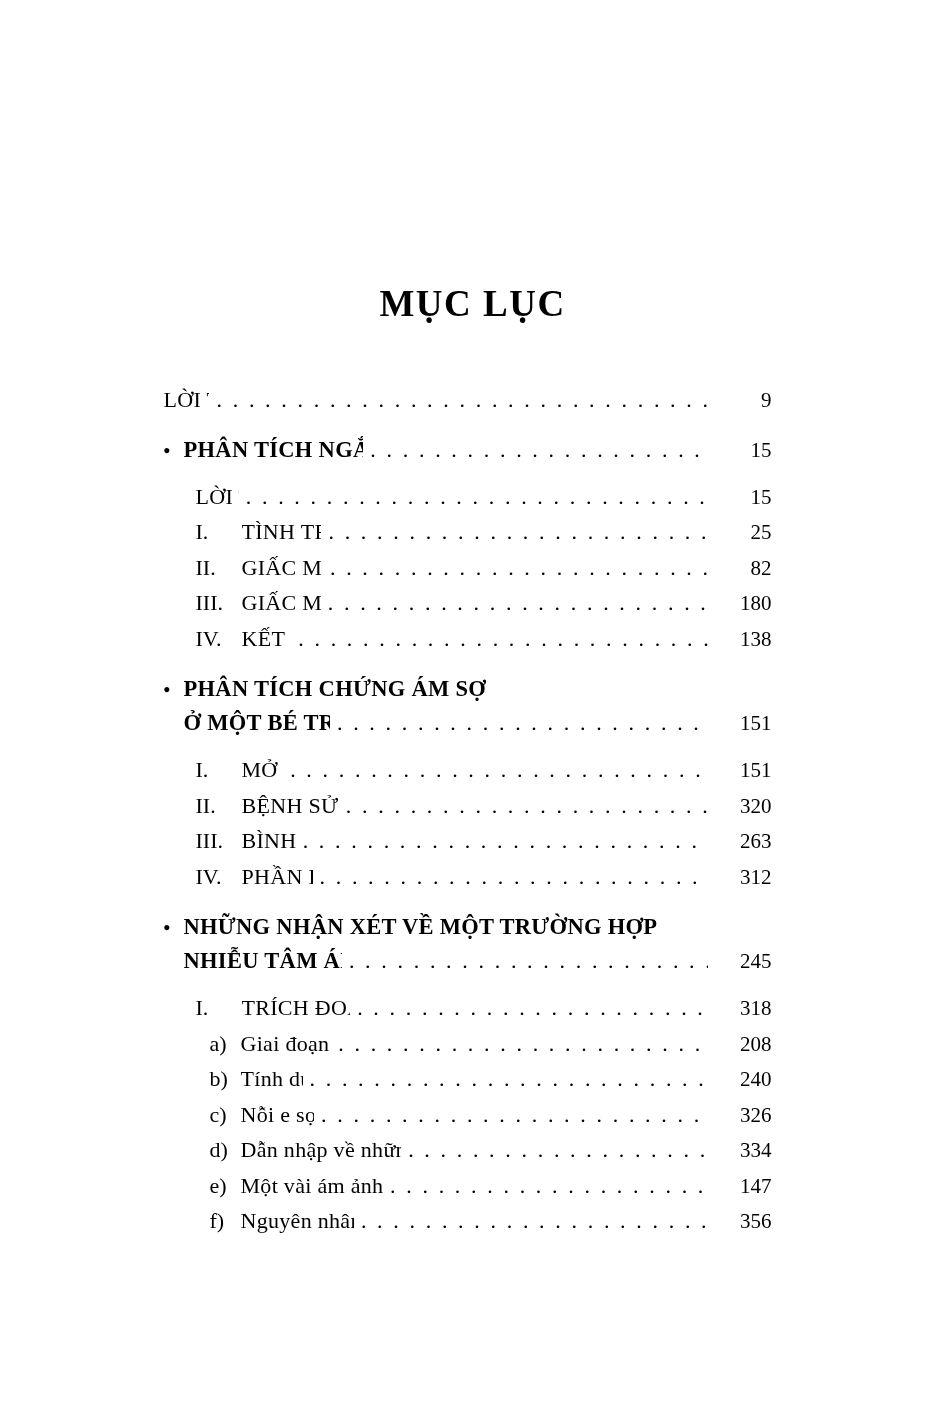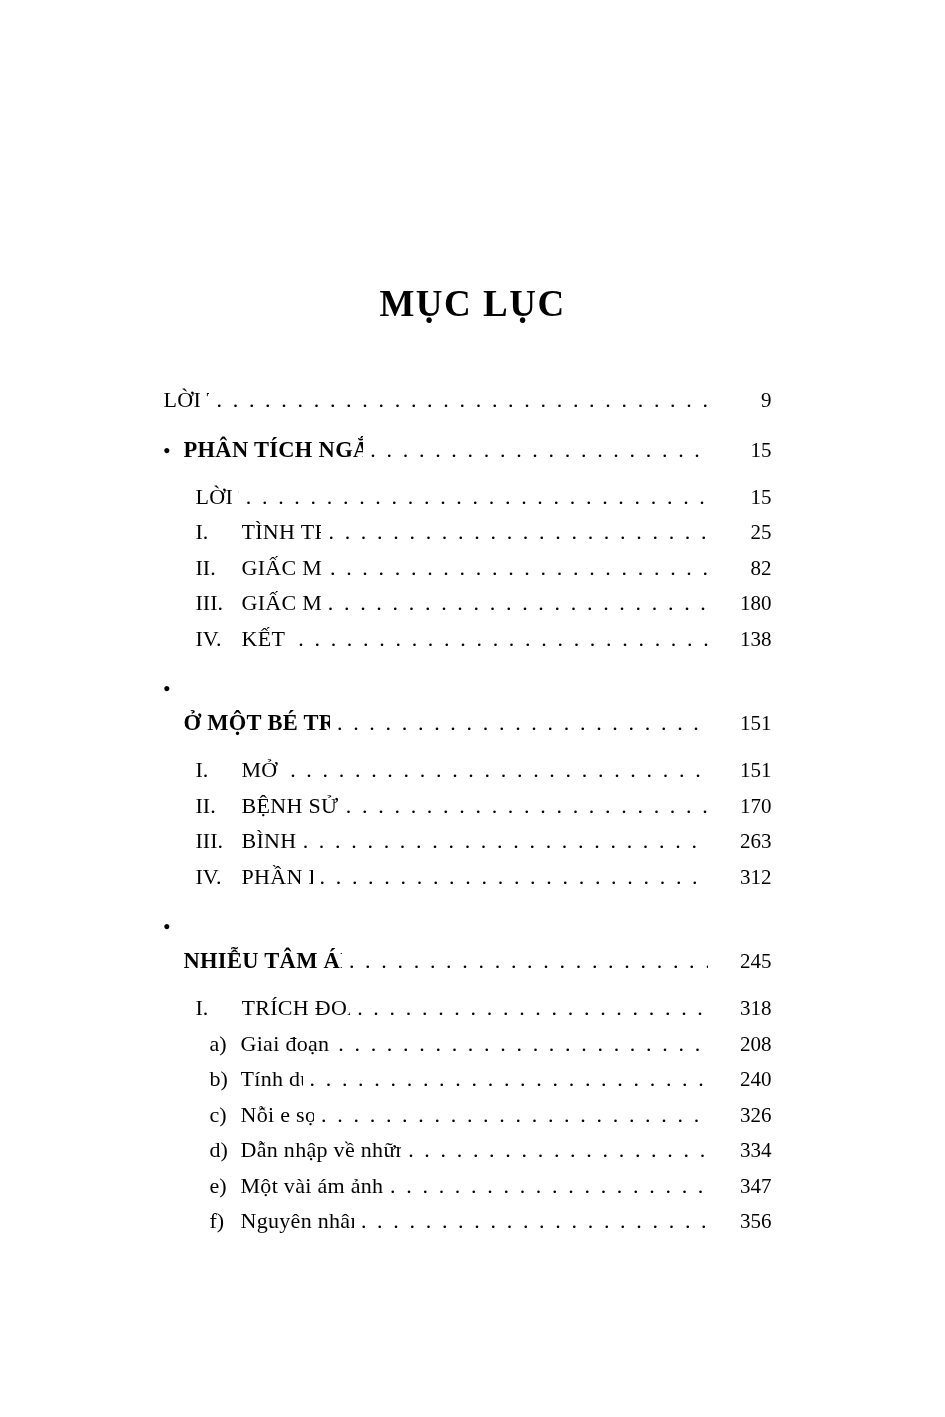"PHÂN TÍCH CHỨNG ÁM SỢ" span.label { html: none -> <span>PHÂN TÍCH CHỨNG ÁM SỢ</span> }
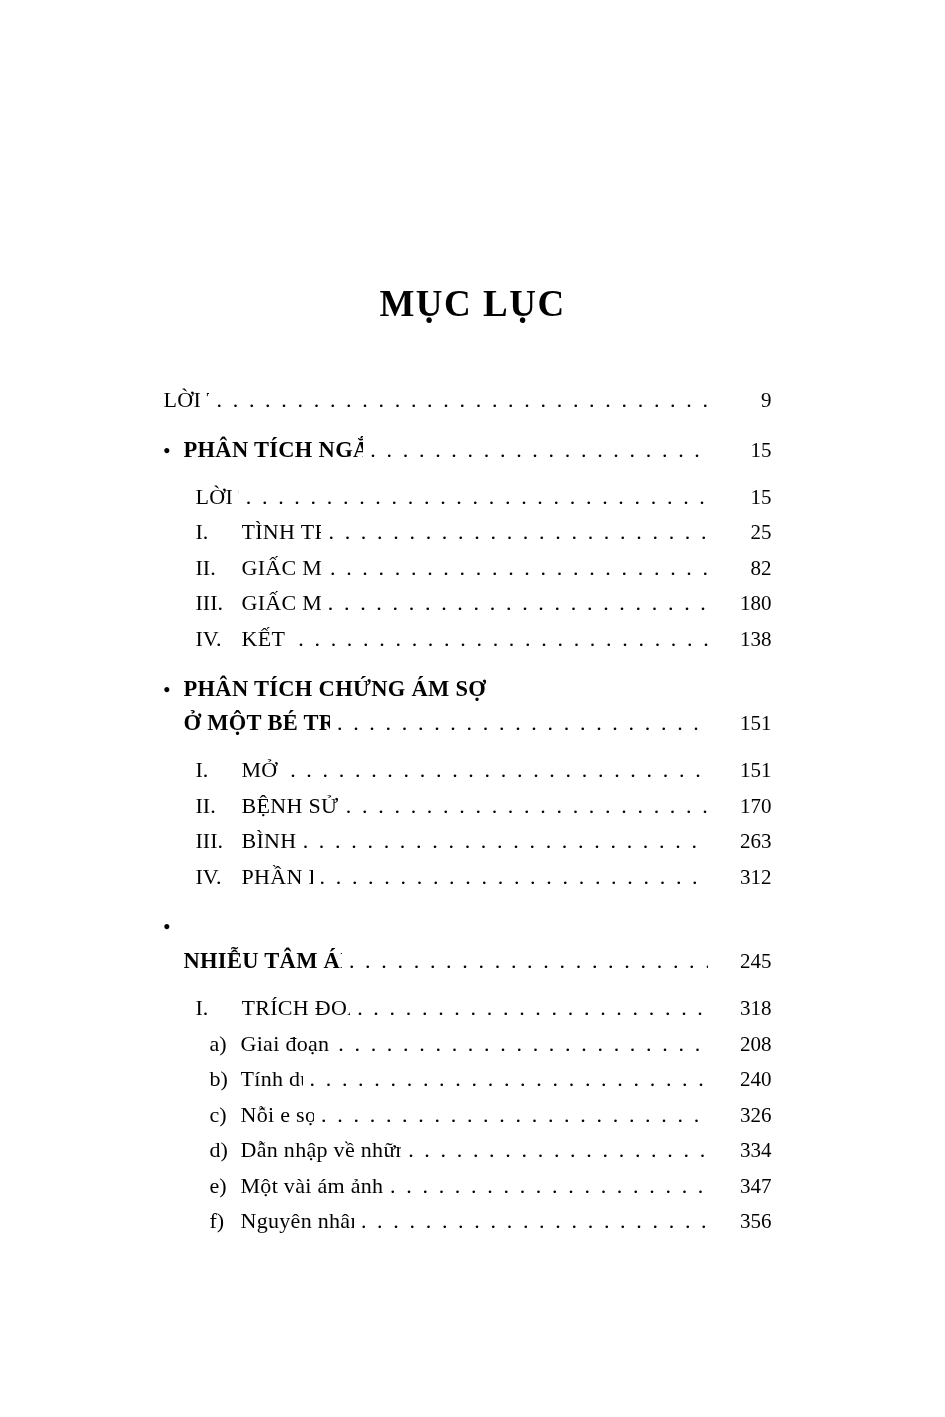"170" span.pagenum { text: 170 -> 320 }
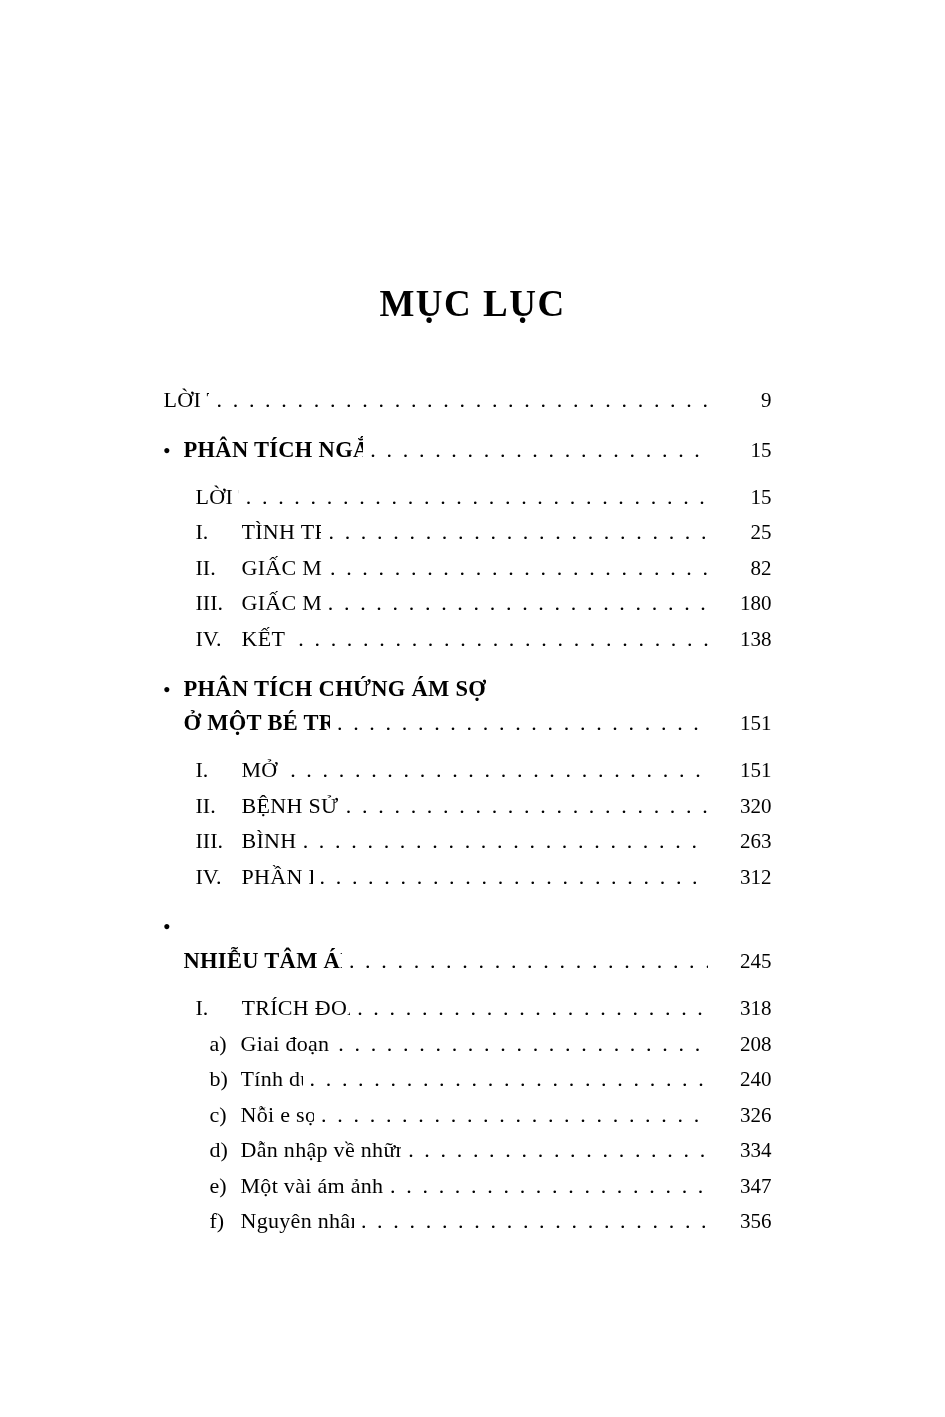"NHỮNG NHẬN XÉT VỀ MỘT" span.label { html: none -> <span>NHỮNG NHẬN XÉT VỀ MỘT TRƯỜNG HỢP</span> }
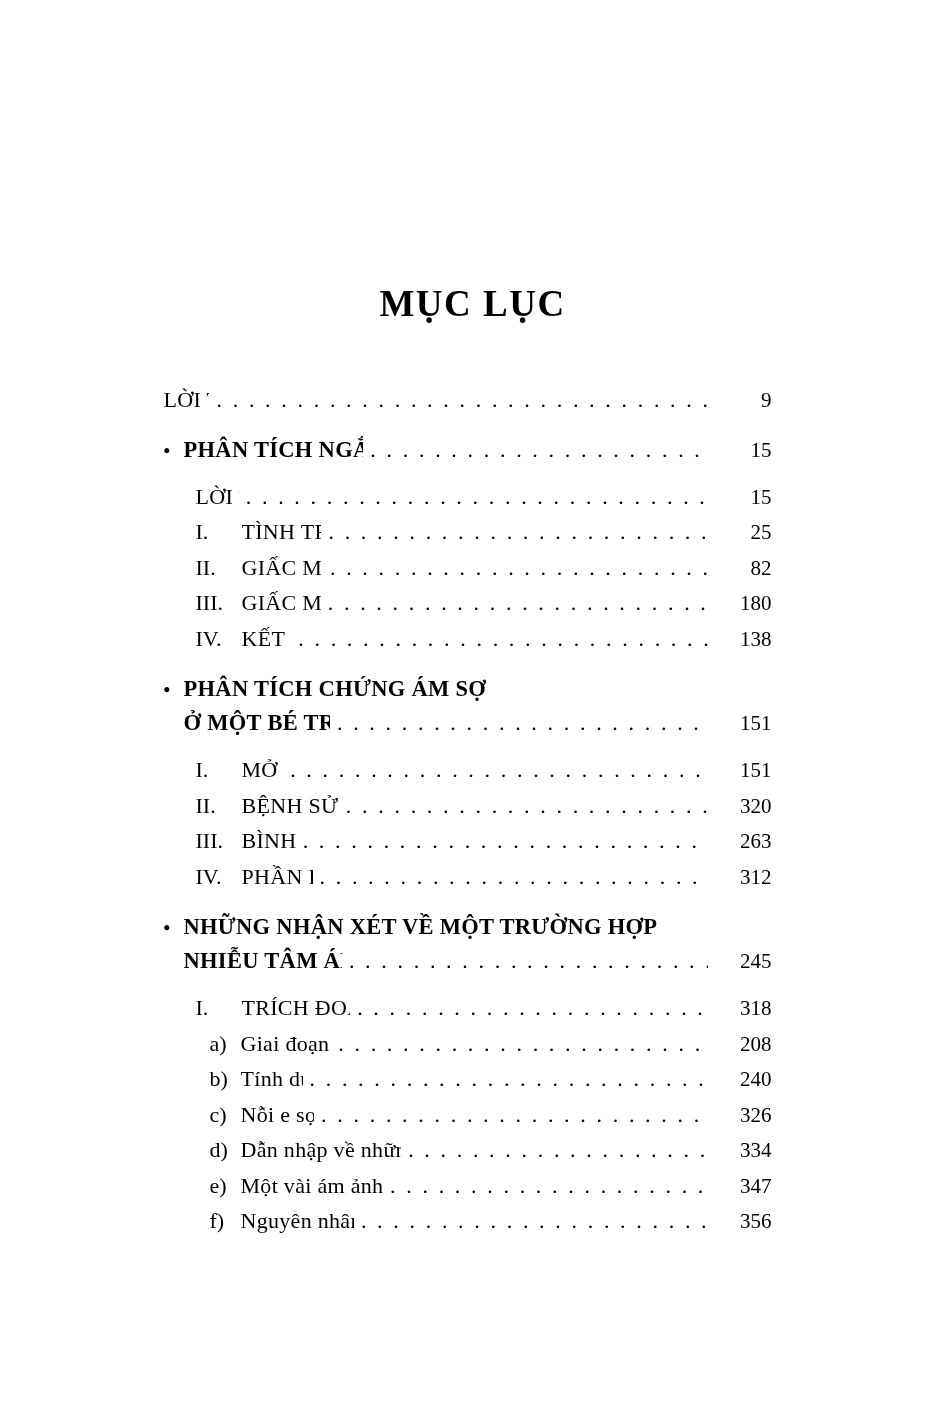"347" span.pagenum { text: 347 -> 147 }
